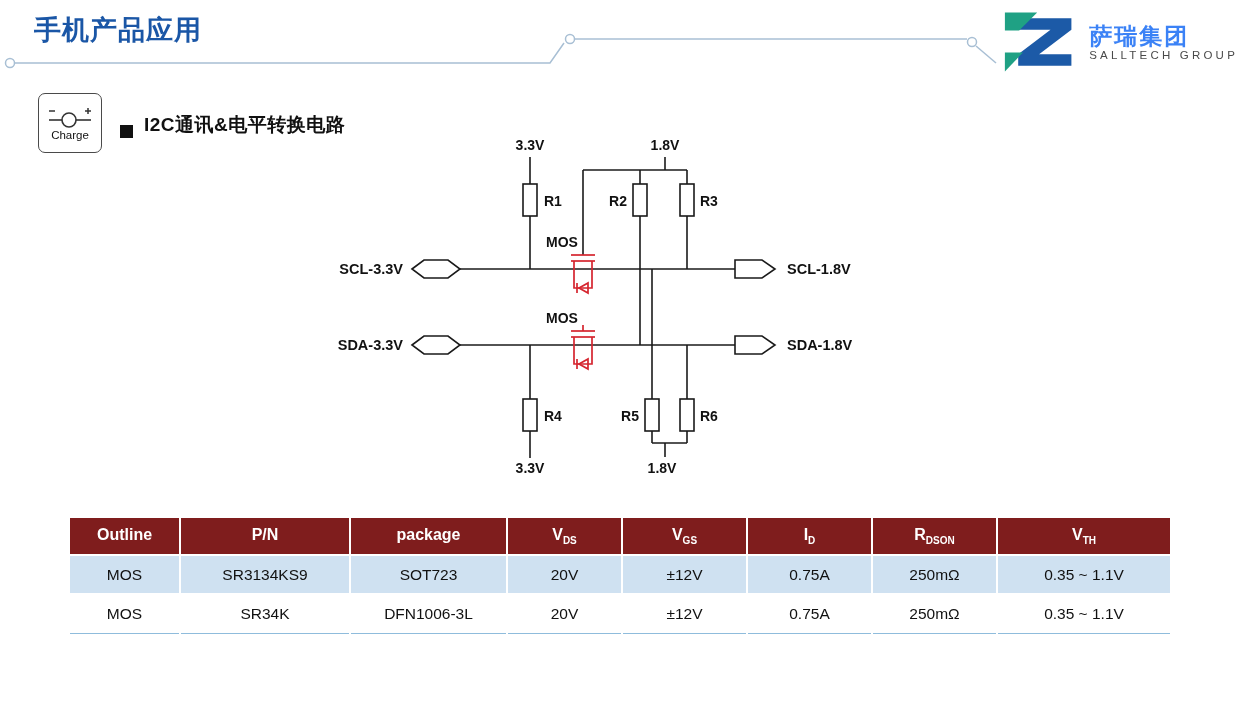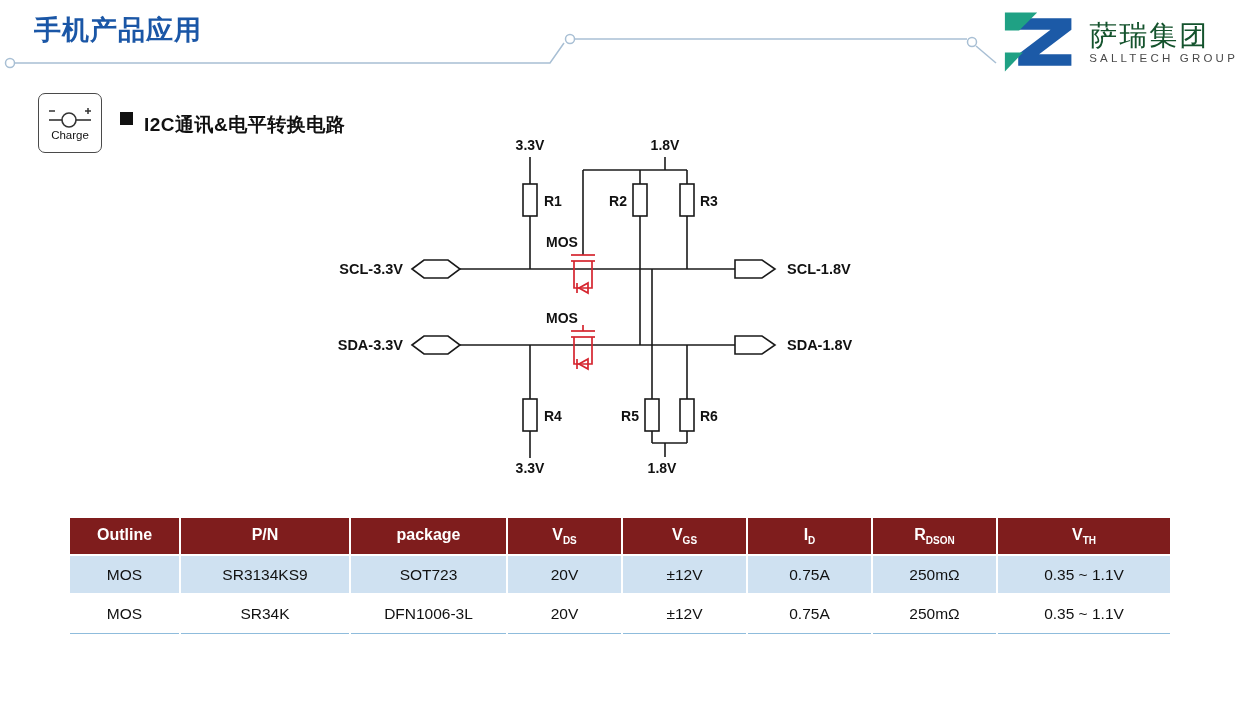"萨瑞集团" .logo-cn { color: #14532d -> #3b82f6; font-size: 28px -> 23px; font-weight: normal -> bold }
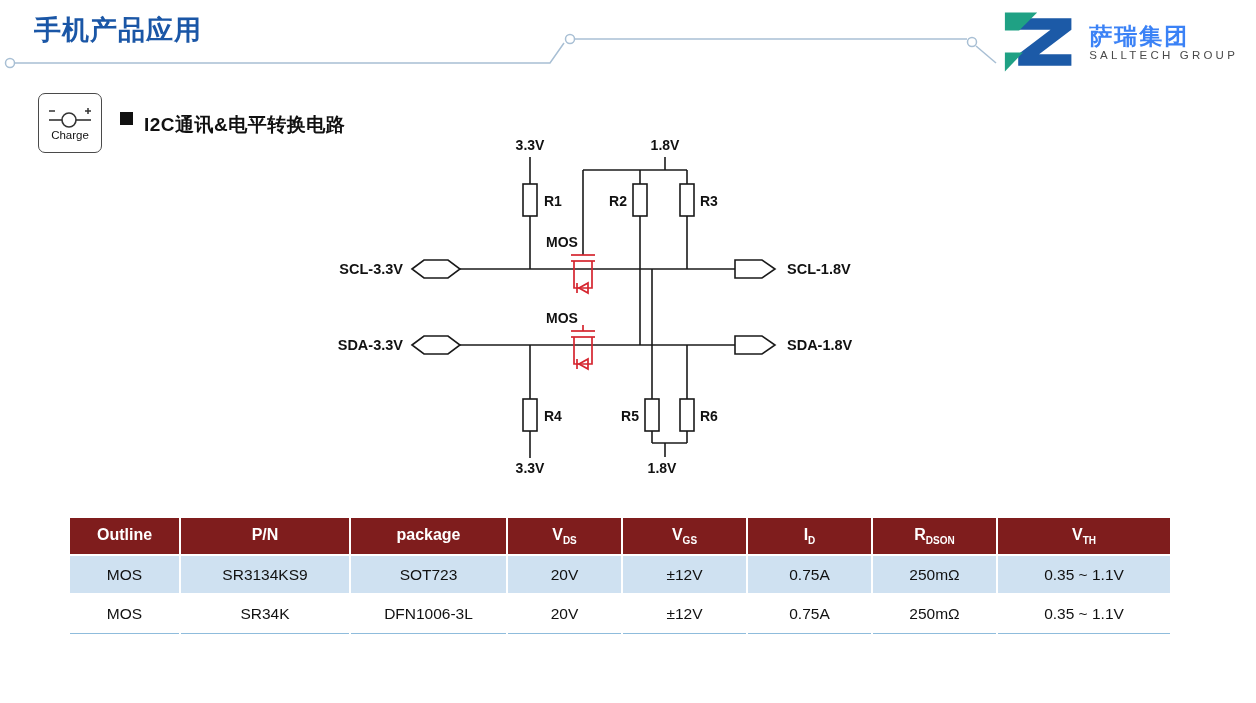"I2C通讯&电平转换电路" .section-heading { align-items: flex-start -> flex-end }
